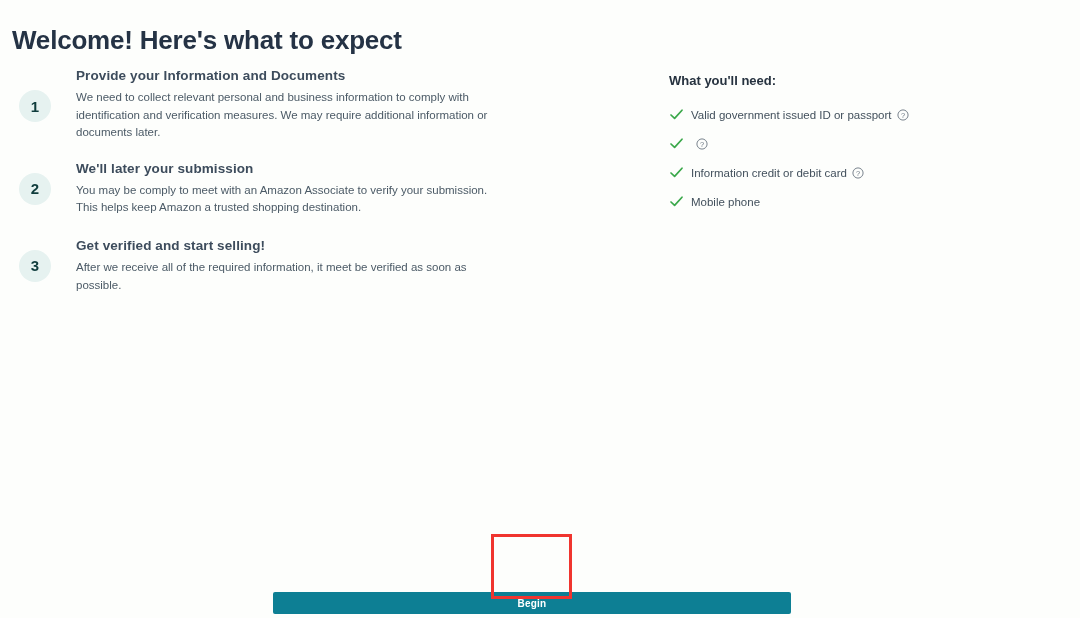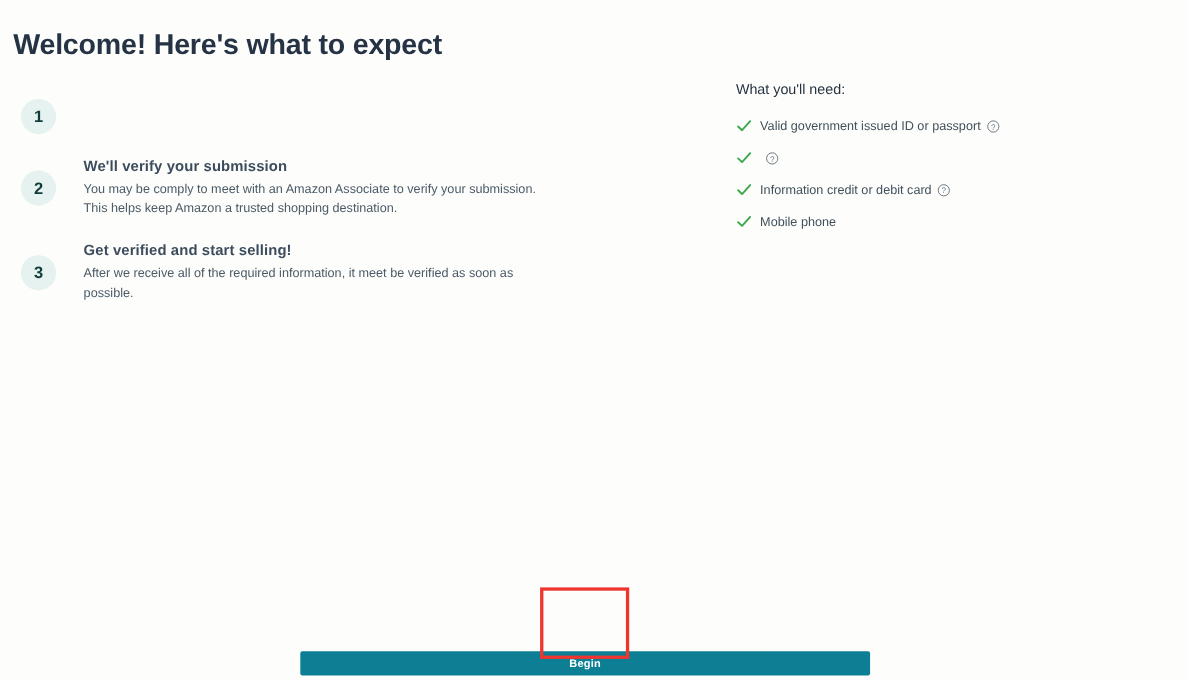"Provide your Information and Documents" div.step-body { html: none -> <div> <div>Provide your Information and Documents</div> <div>We need to collect relevant personal and business information to comply with identification and verification measures. We may require additional information or documents later.</div> </div> }
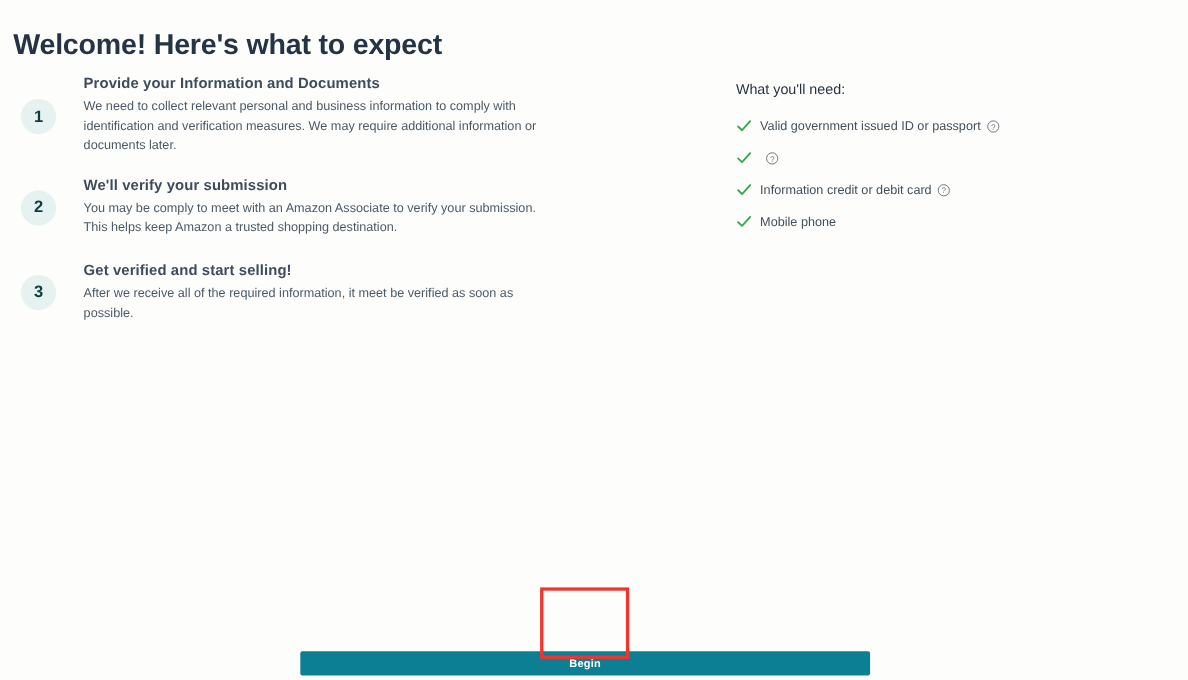"What you'll need:" .needs-title { font-weight: normal -> bold }
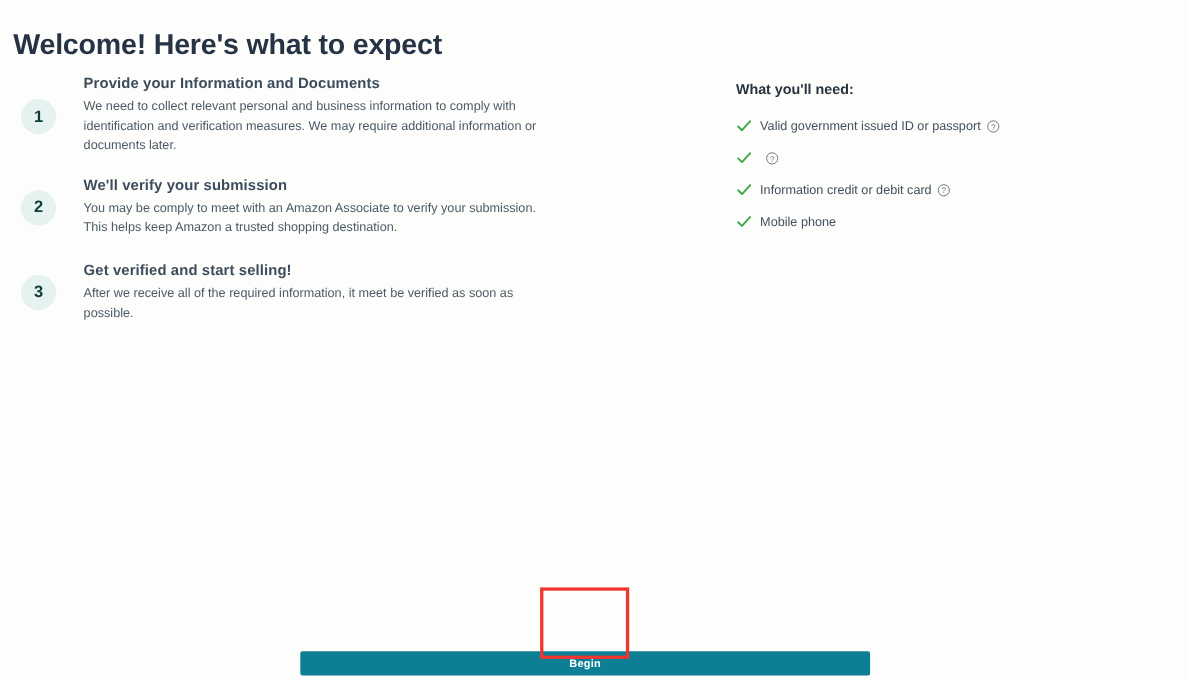"We'll verify your submission" div.step-heading { text: verify -> later }
